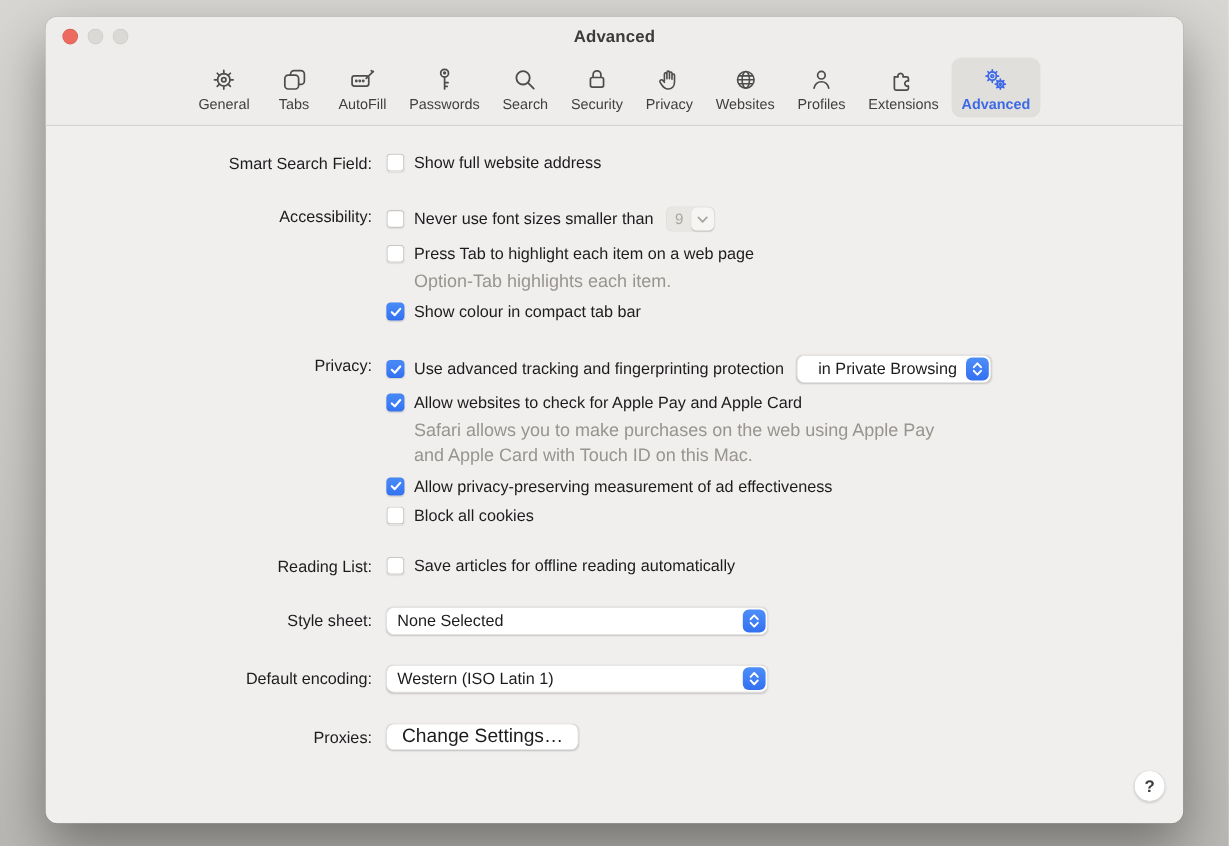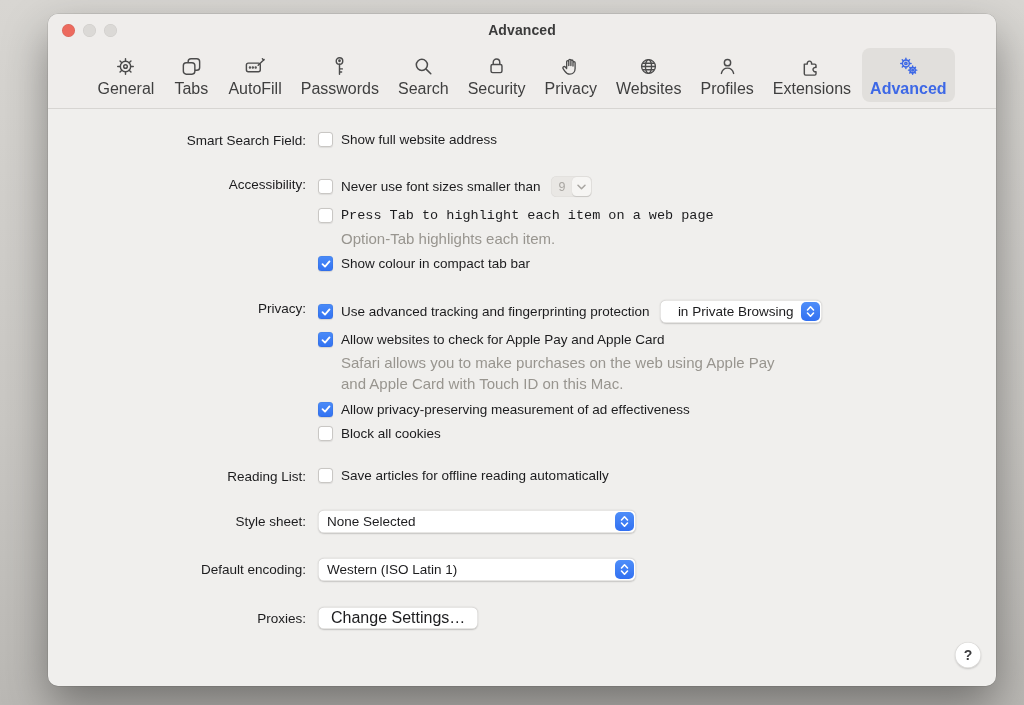"Advanced" .window { left: 48px -> 38px }
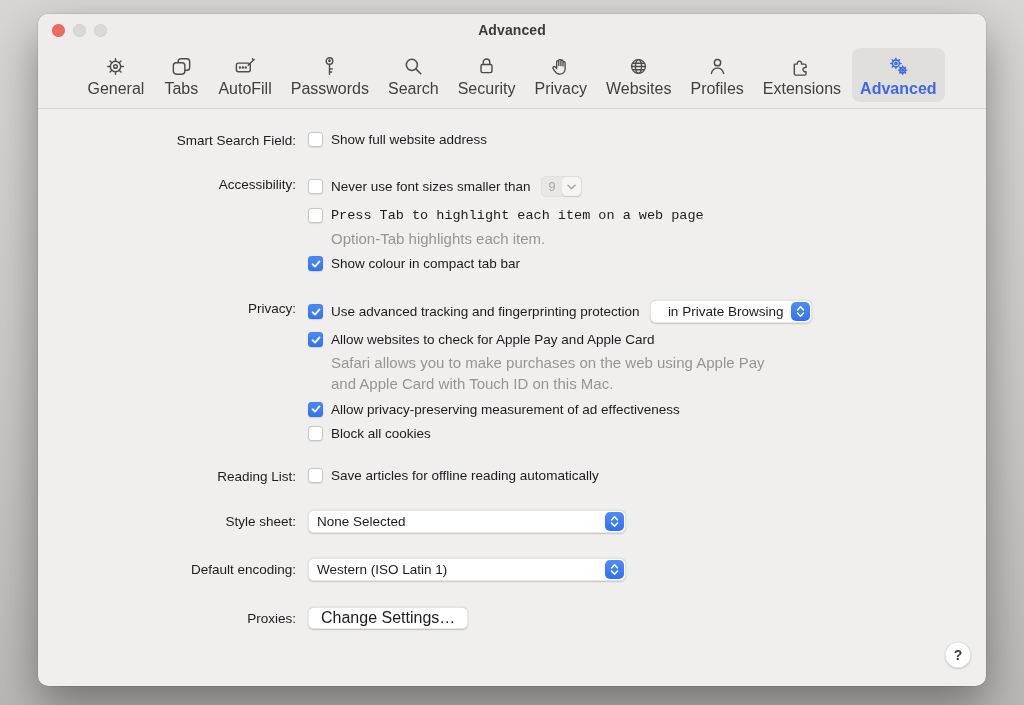"General" .tab .tlabel { font-size: 16px -> 12px }
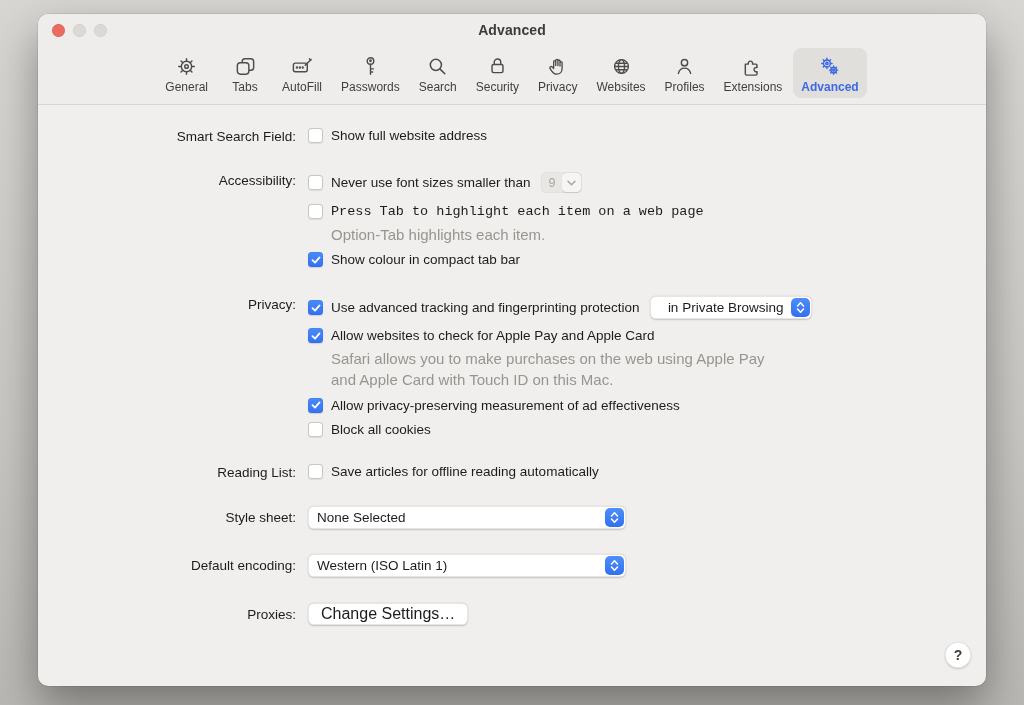"Smart Search Field:" .content { padding-left: none -> 14px }
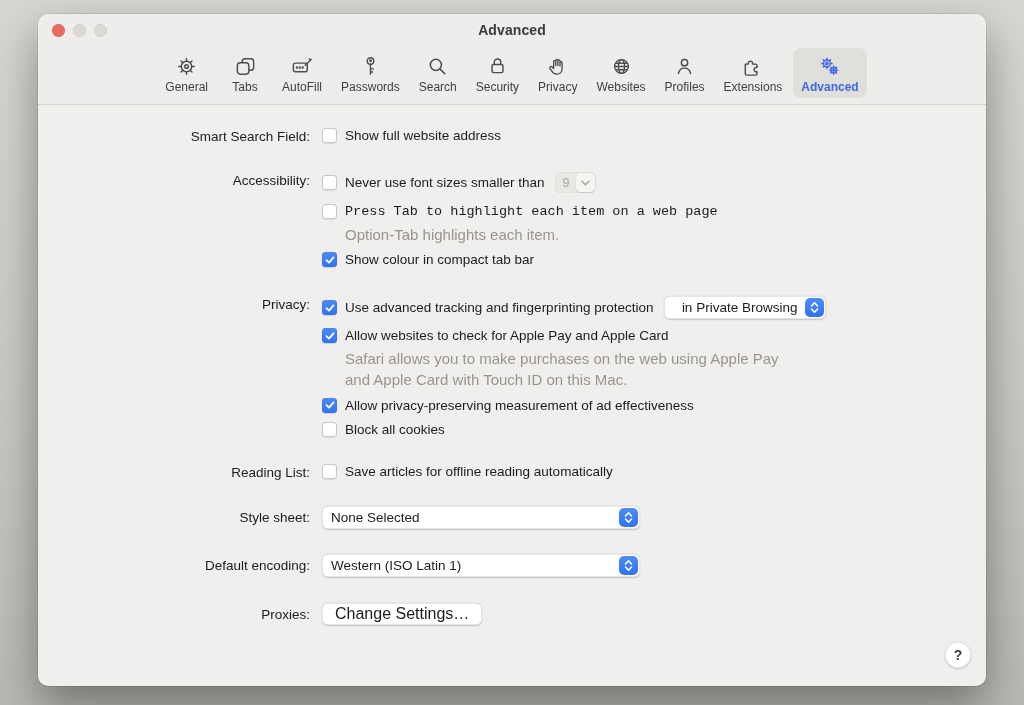"Press Tab to highlight each" .g11 { font-family: Liberation Mono, monospace -> none }
